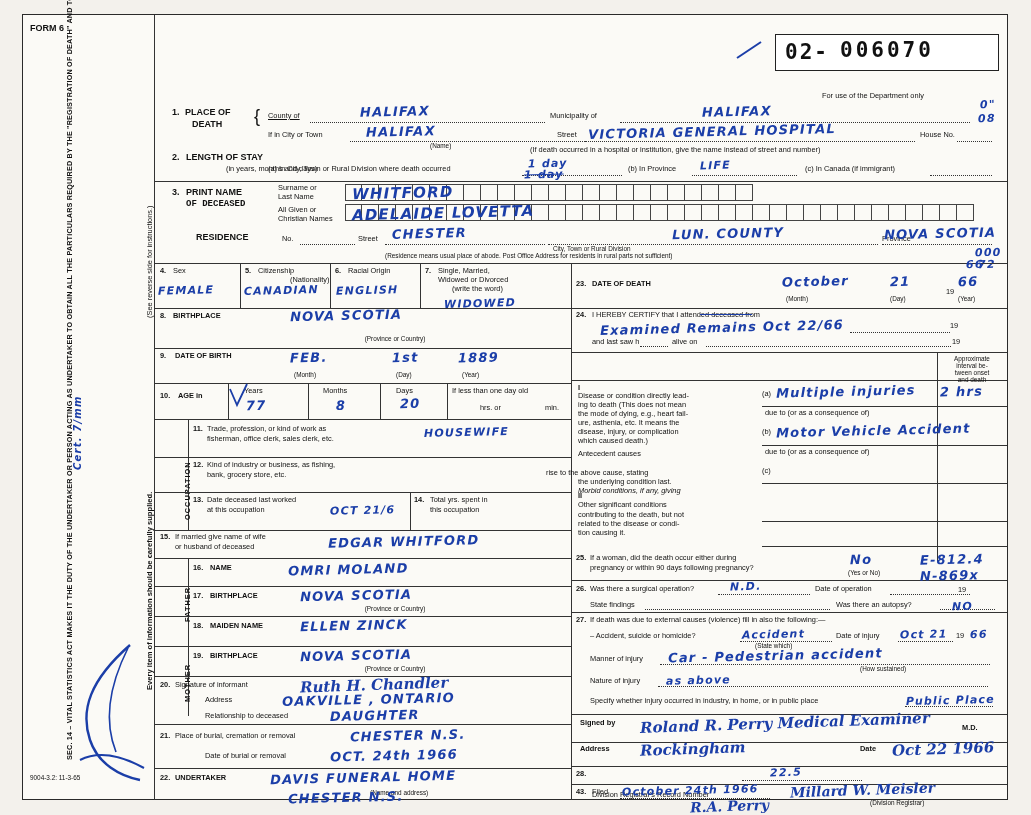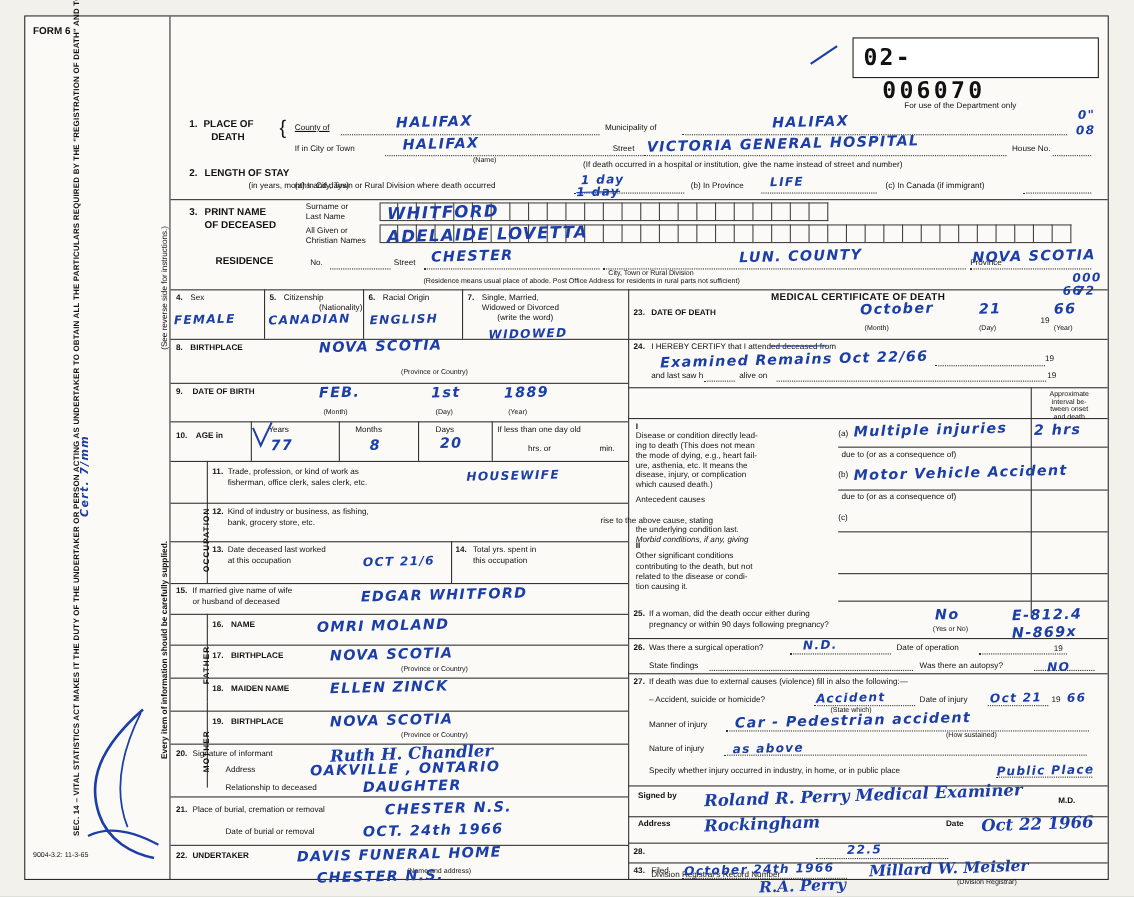"006070" div.abs { left: 802px -> 840px; margin-top: 32px -> none }
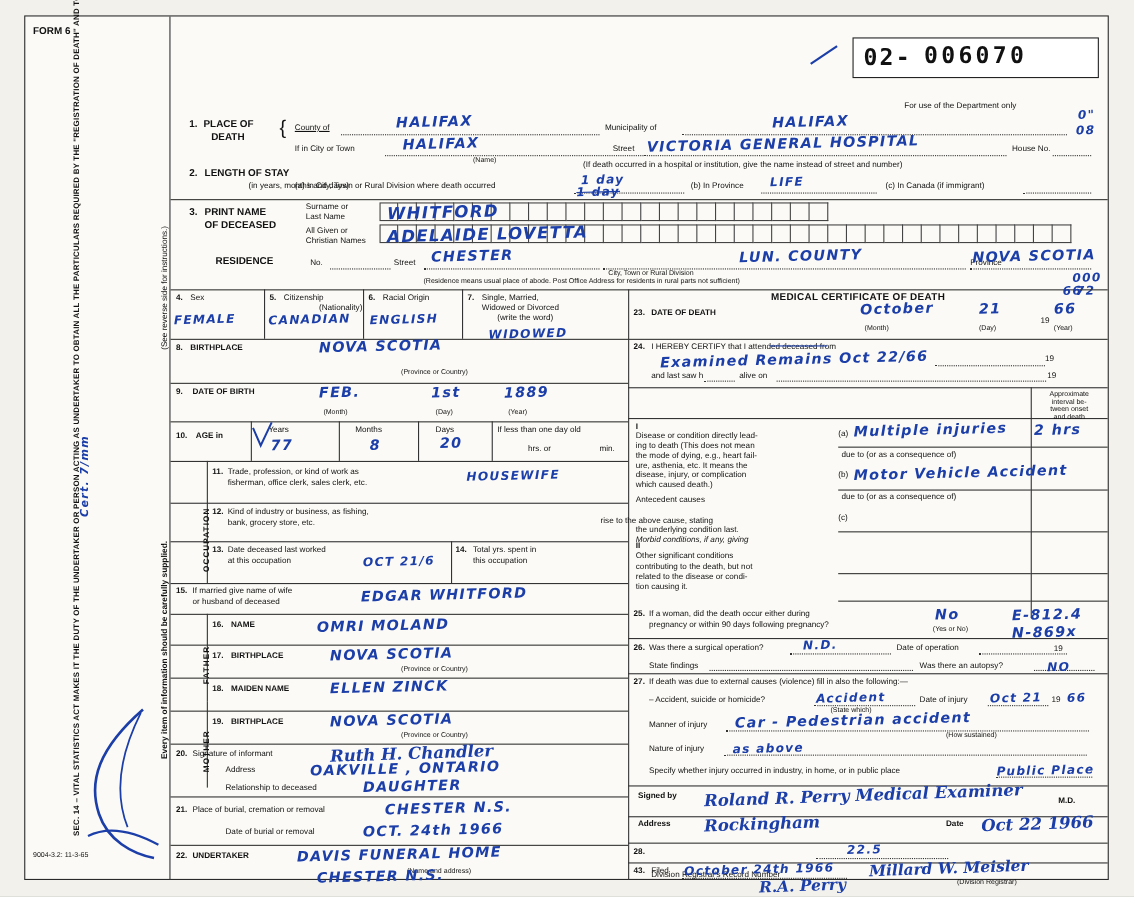"OF DECEASED" div.abs { font-family: none -> Liberation Mono, monospace }
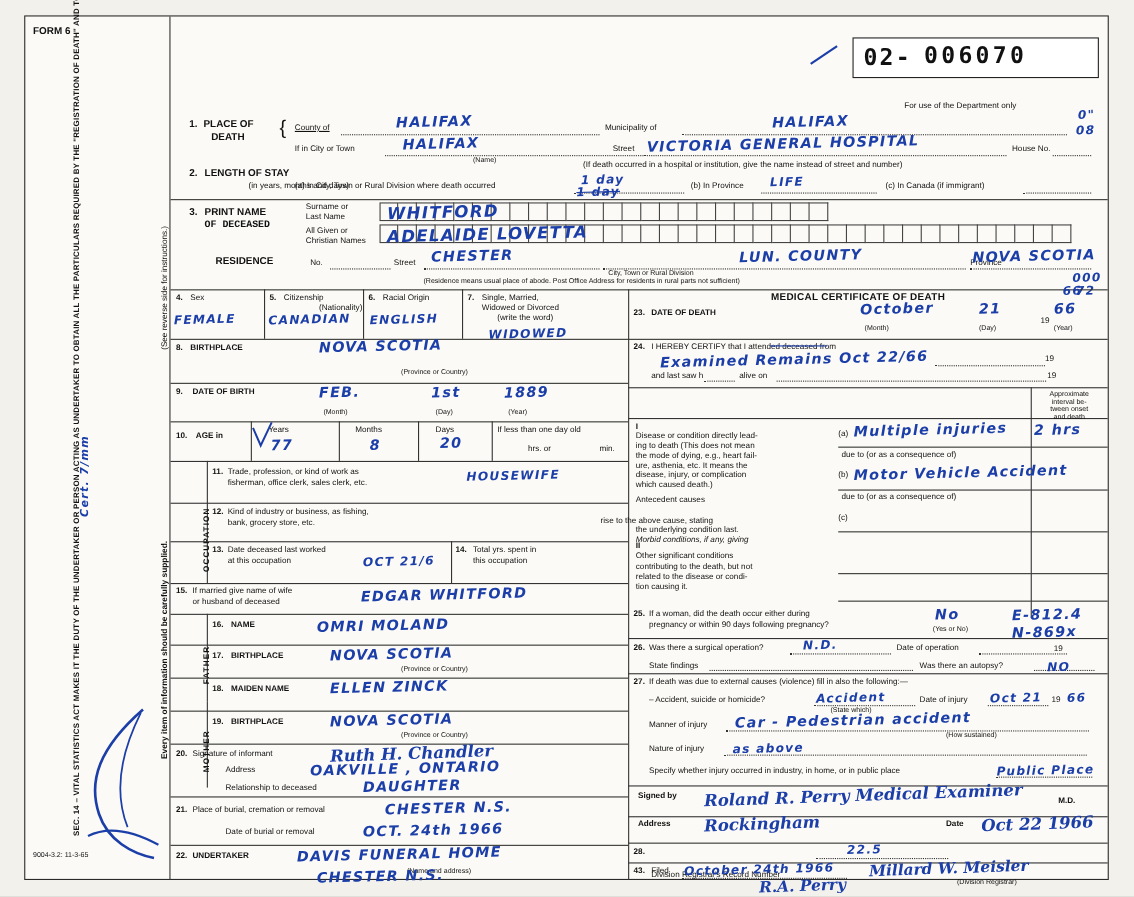"MEDICAL CERTIFICATE OF DEATH" div.abs { html: <div>MEDICAL CERTIFICATE OF DEATH</div> -> none }
